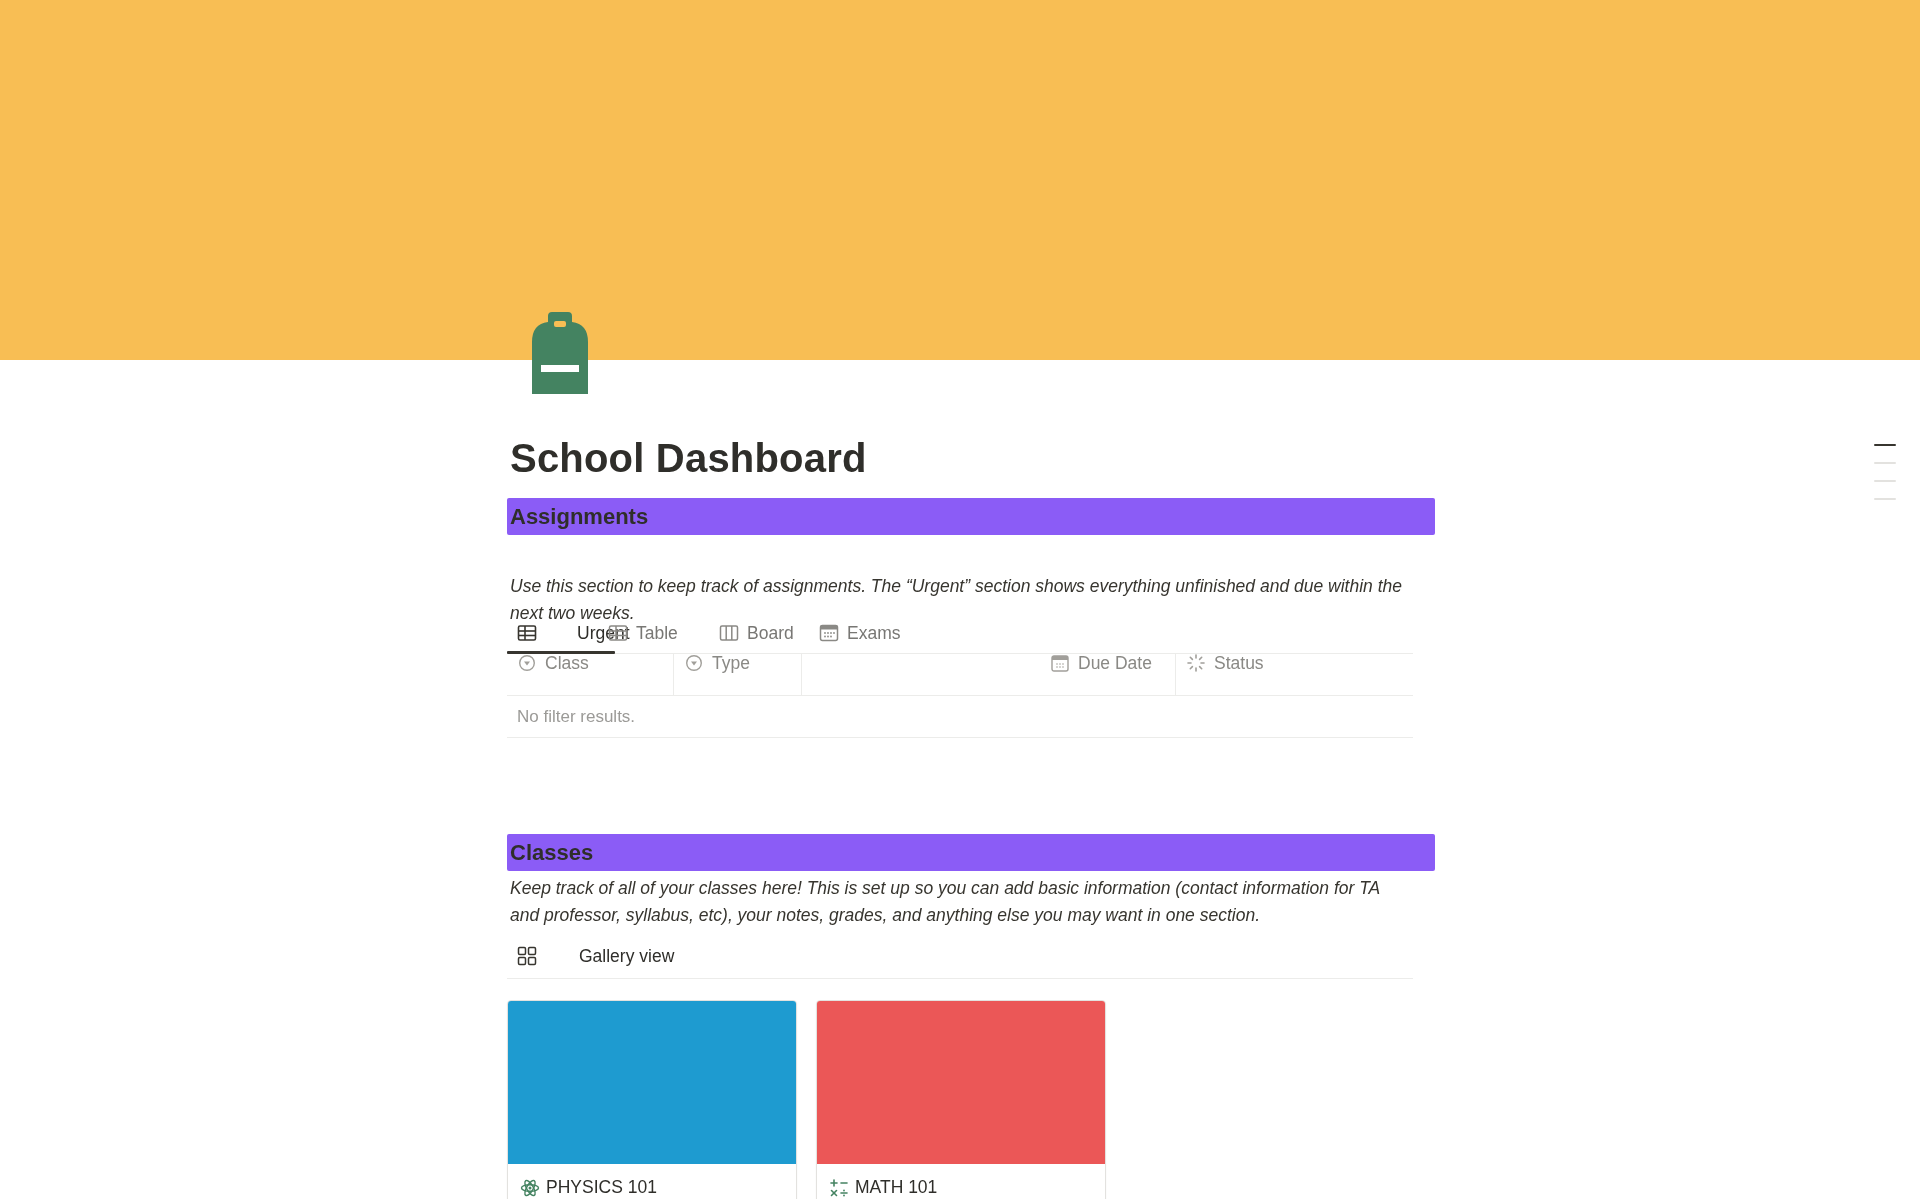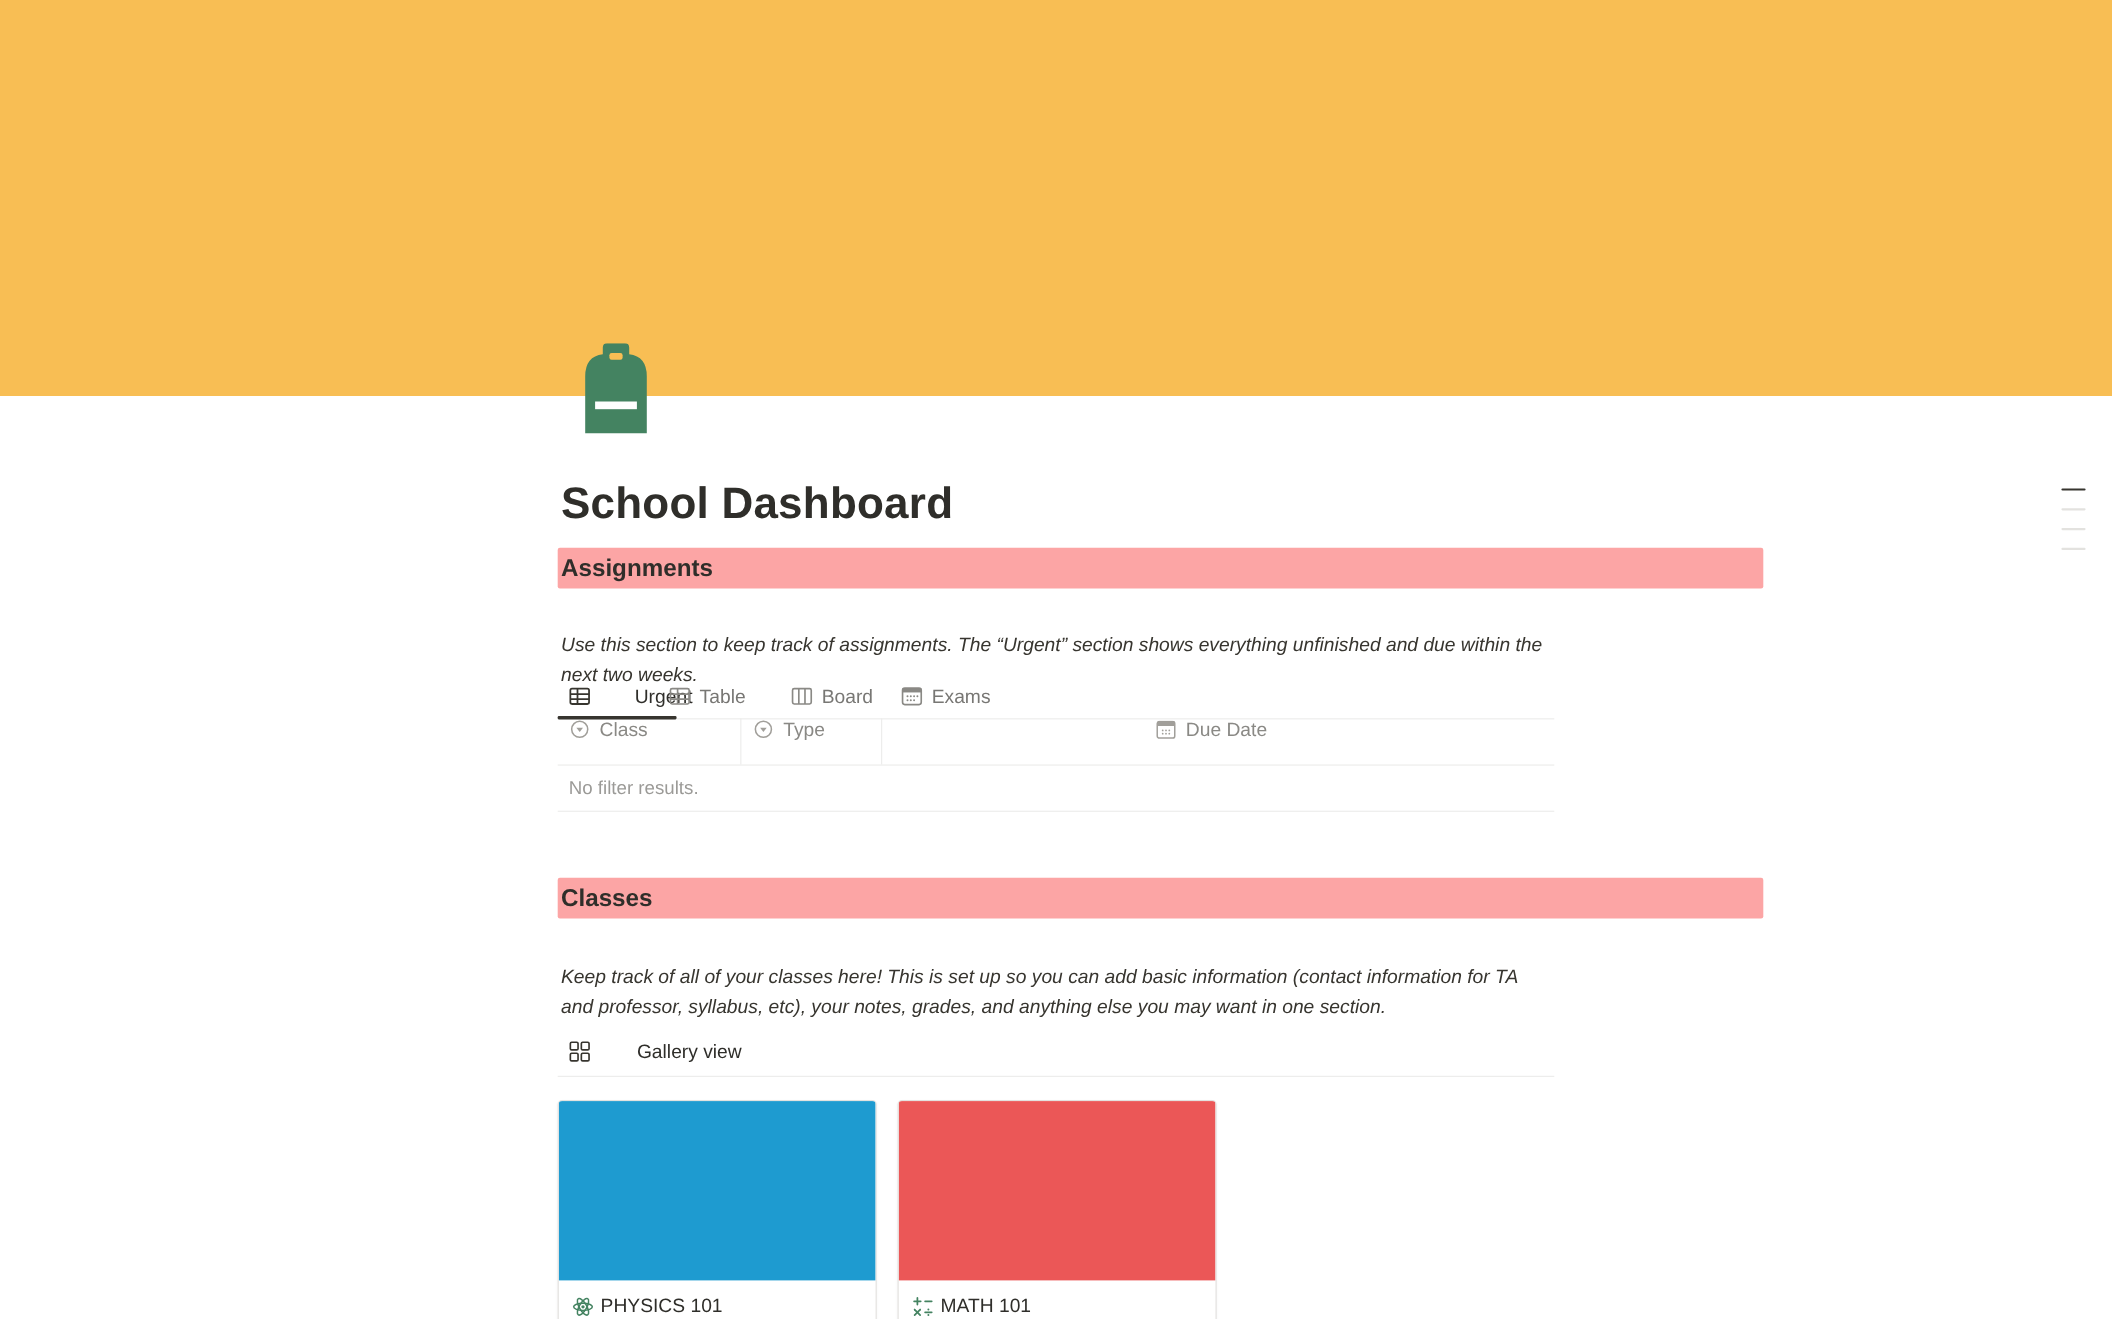"Assignments" .section-head { background: #fca5a5 -> #8b5cf6; width: 1096px -> 928px }
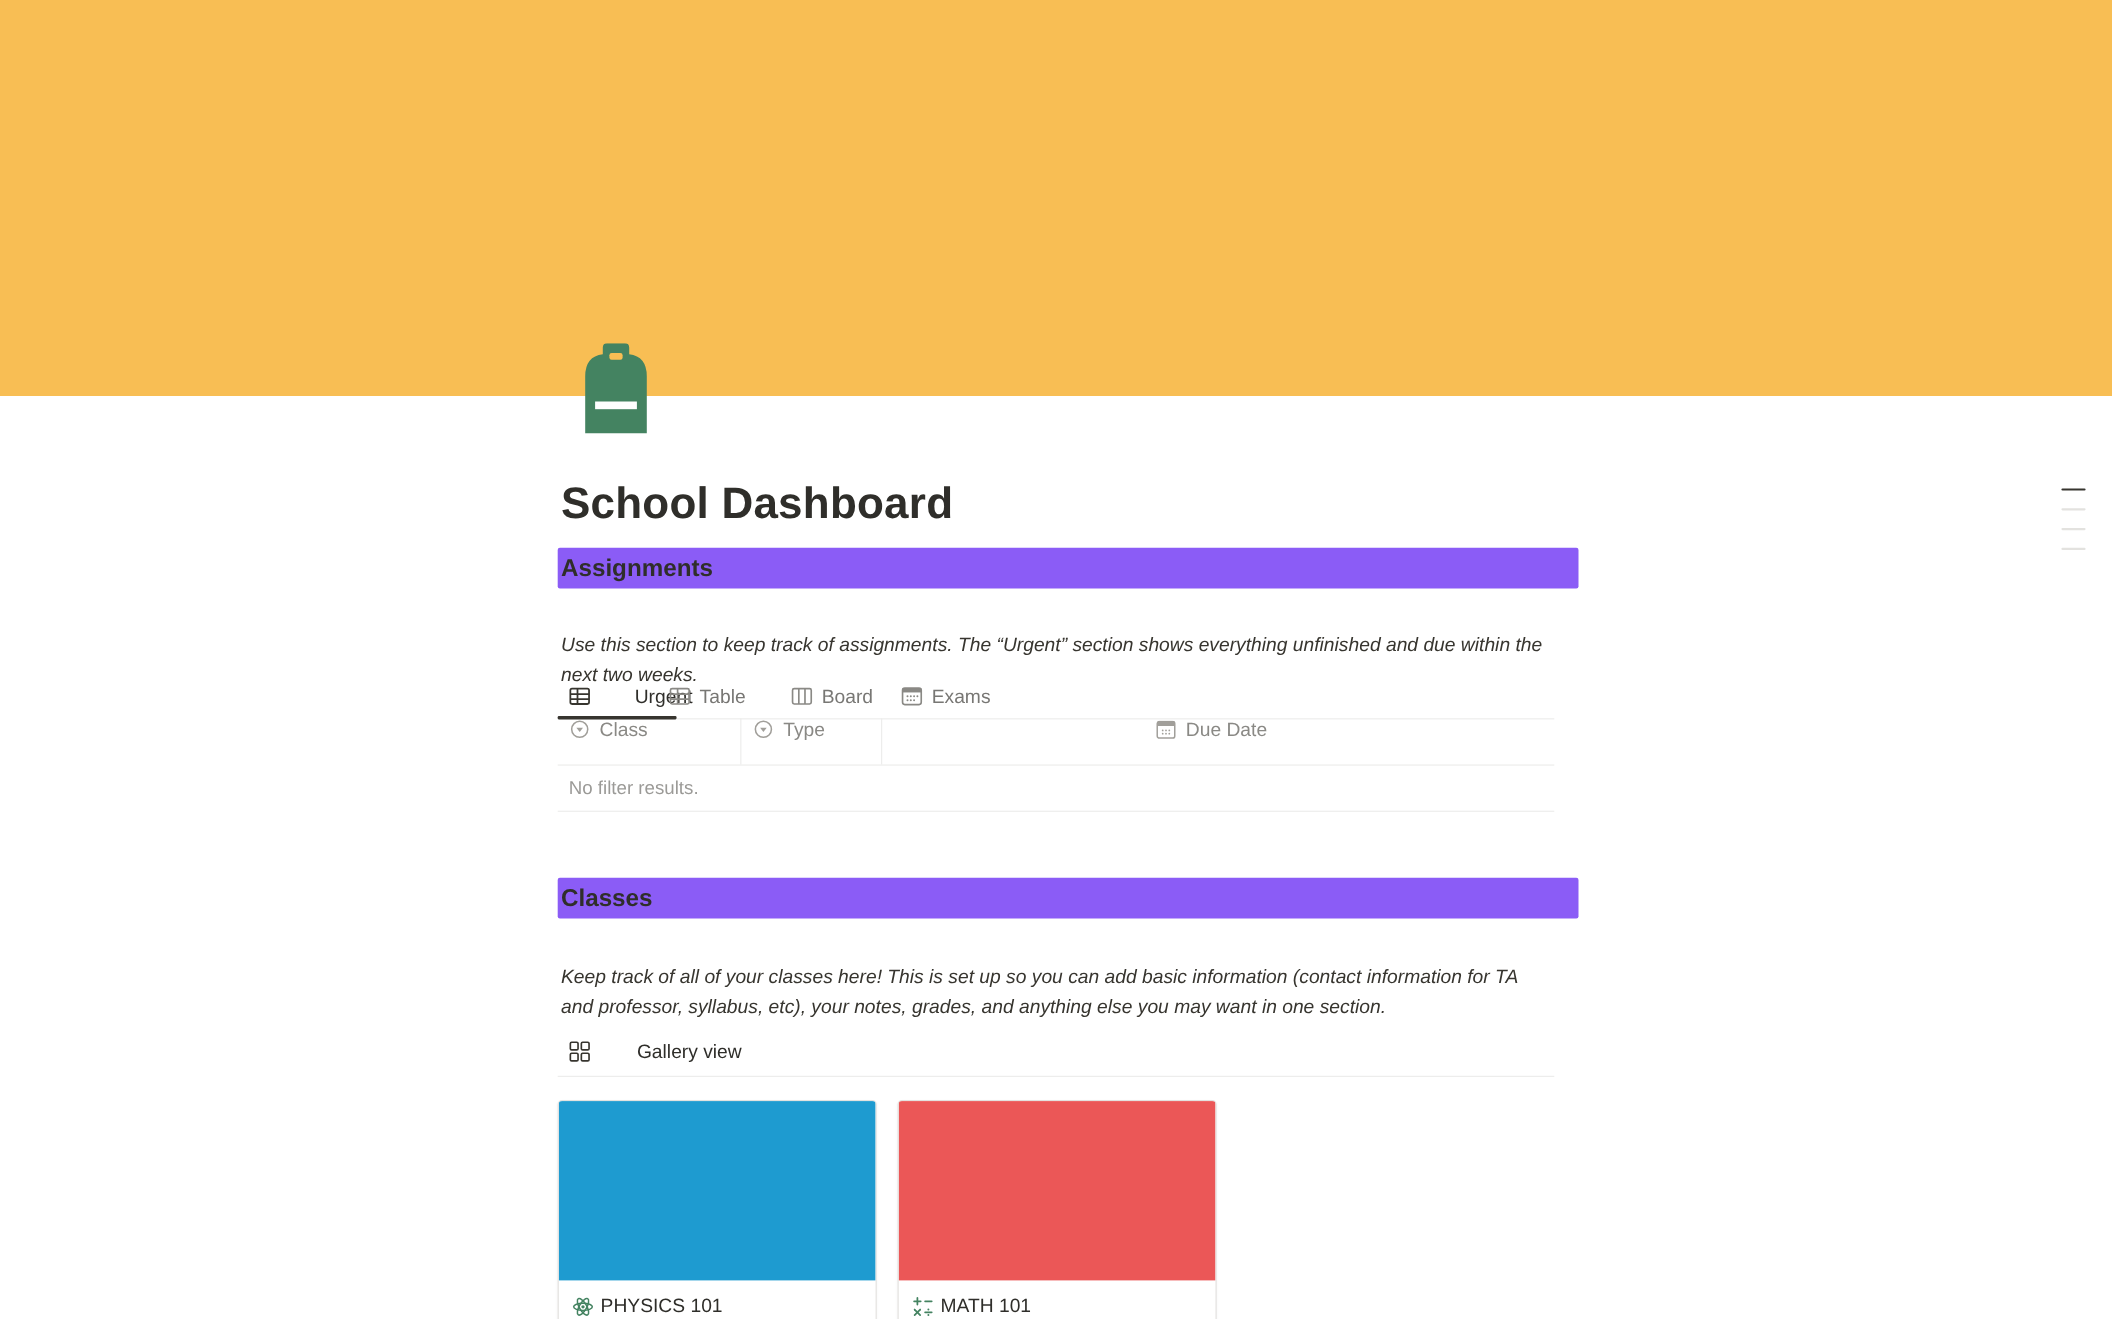"Status" div.th { html: none -> <div> <span> <svg> <g> <line></line> <line></line> <line></line> <line></line> <line></line> <line></line> <line></line> <line></line> </g> </svg> </span> <span>Status</span> </div> }
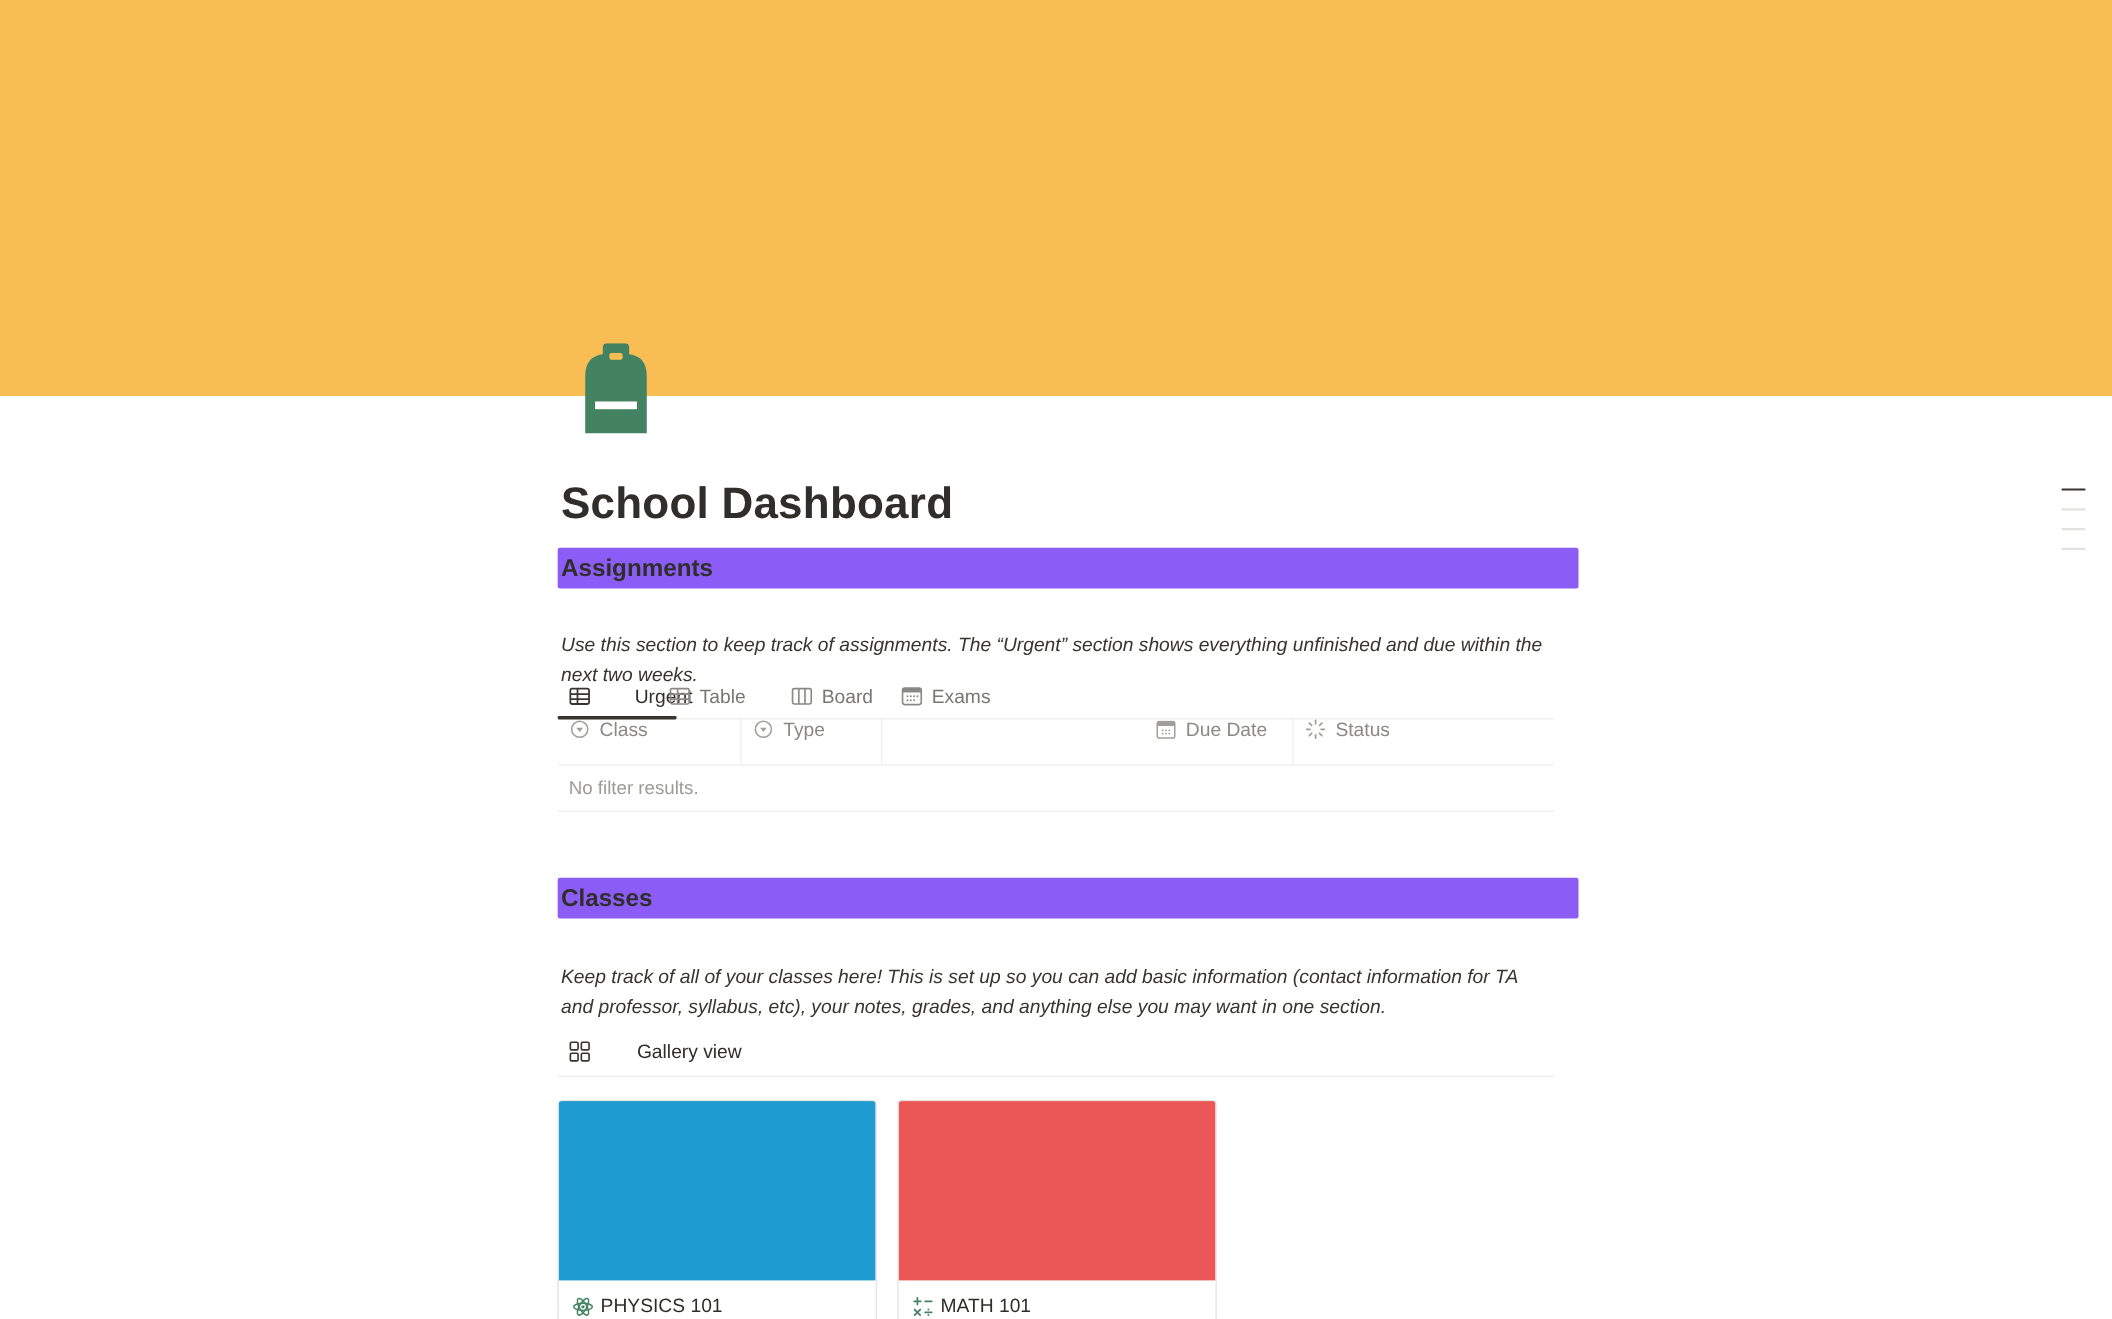"Classes" div.section-head { top: 798px -> 834px }
